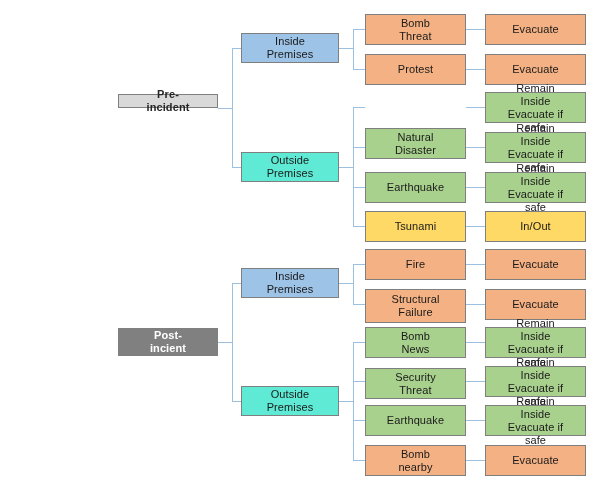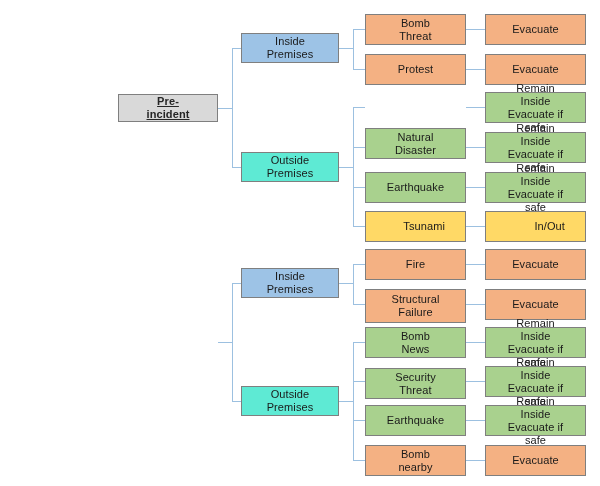"Pre-incident" div.node { height: 28px -> 14px; text-decoration: underline -> none }
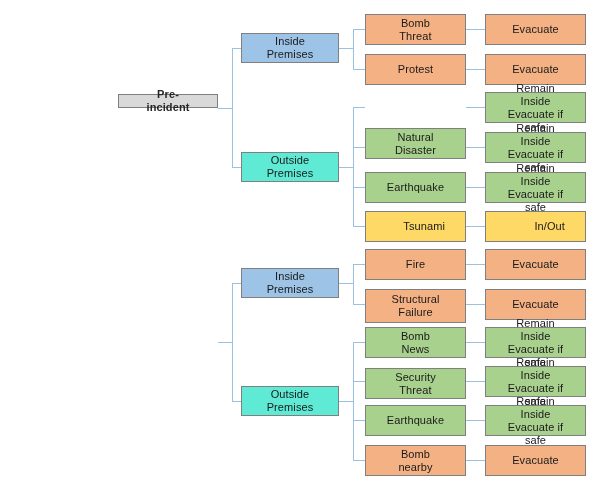"Tsunami" .c-yellow { align-items: flex-end -> none }
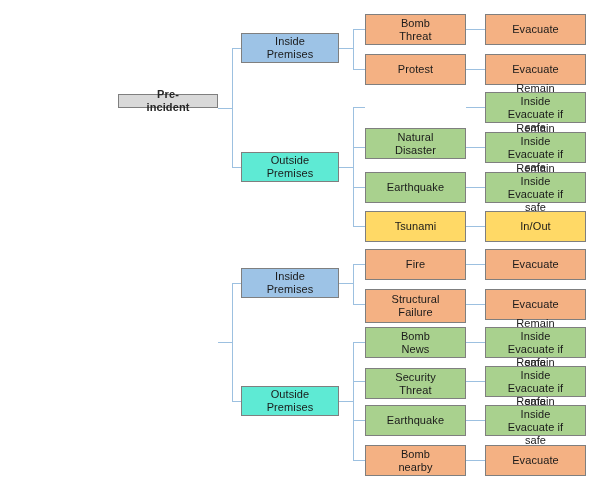"Post-incient" div.node { html: none -> <div> <span>Post-incient</span> </div> }
